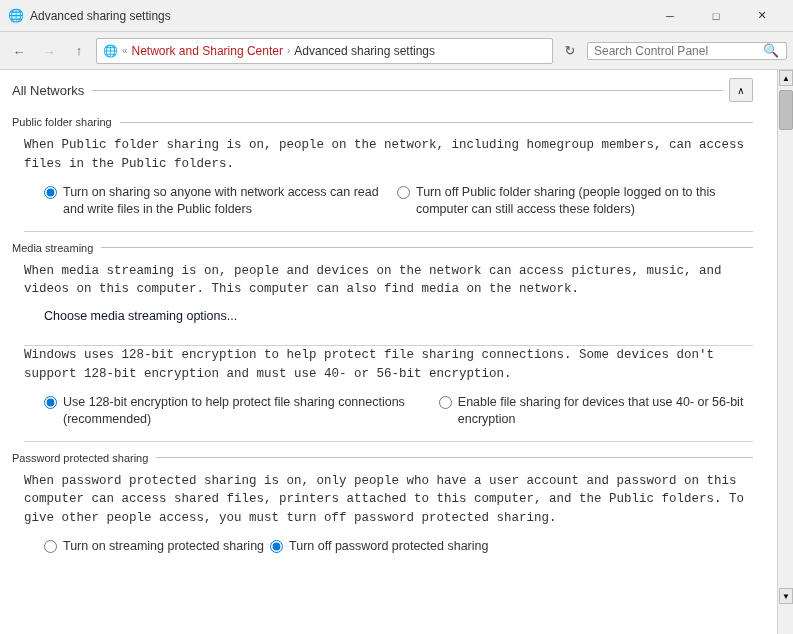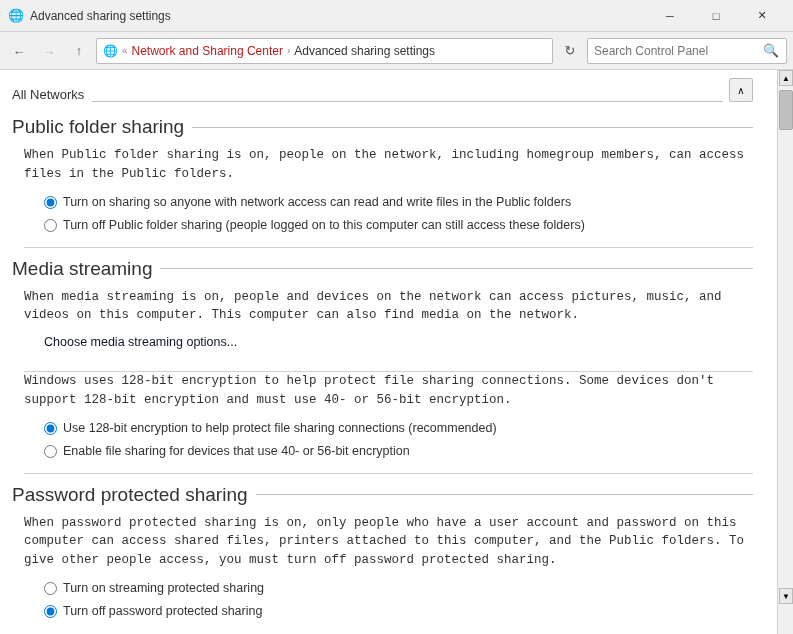"Search Control Panel" .search-box { height: 26px -> 18px }
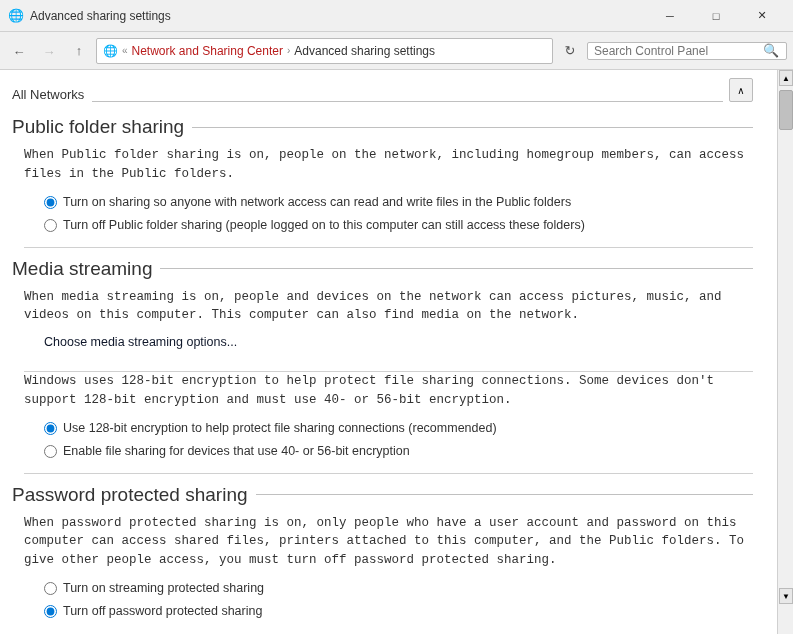"All Networks" .all-networks-header { align-items: flex-end -> center }
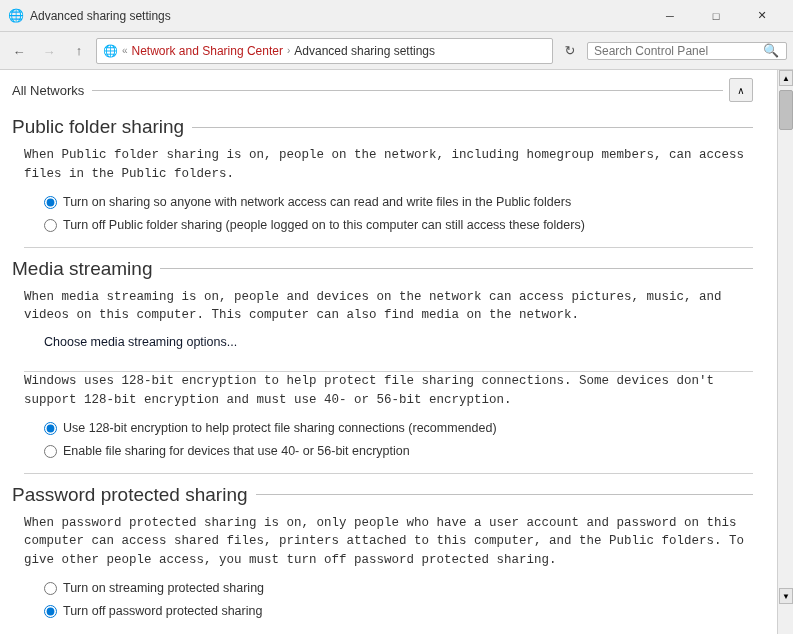"Public folder sharing" .section-title { font-size: 19px -> 11px }
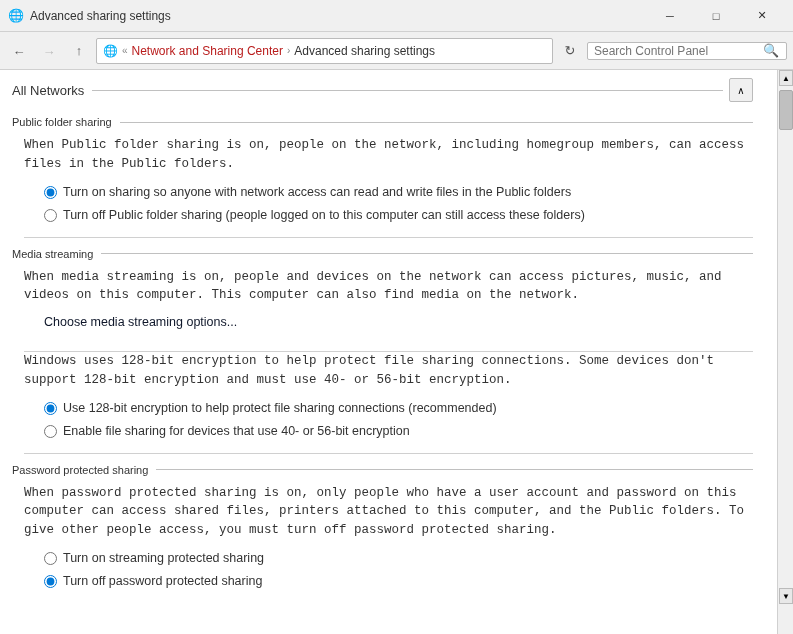"Turn on sharing so anyone" .option-group { flex-direction: column -> none }
